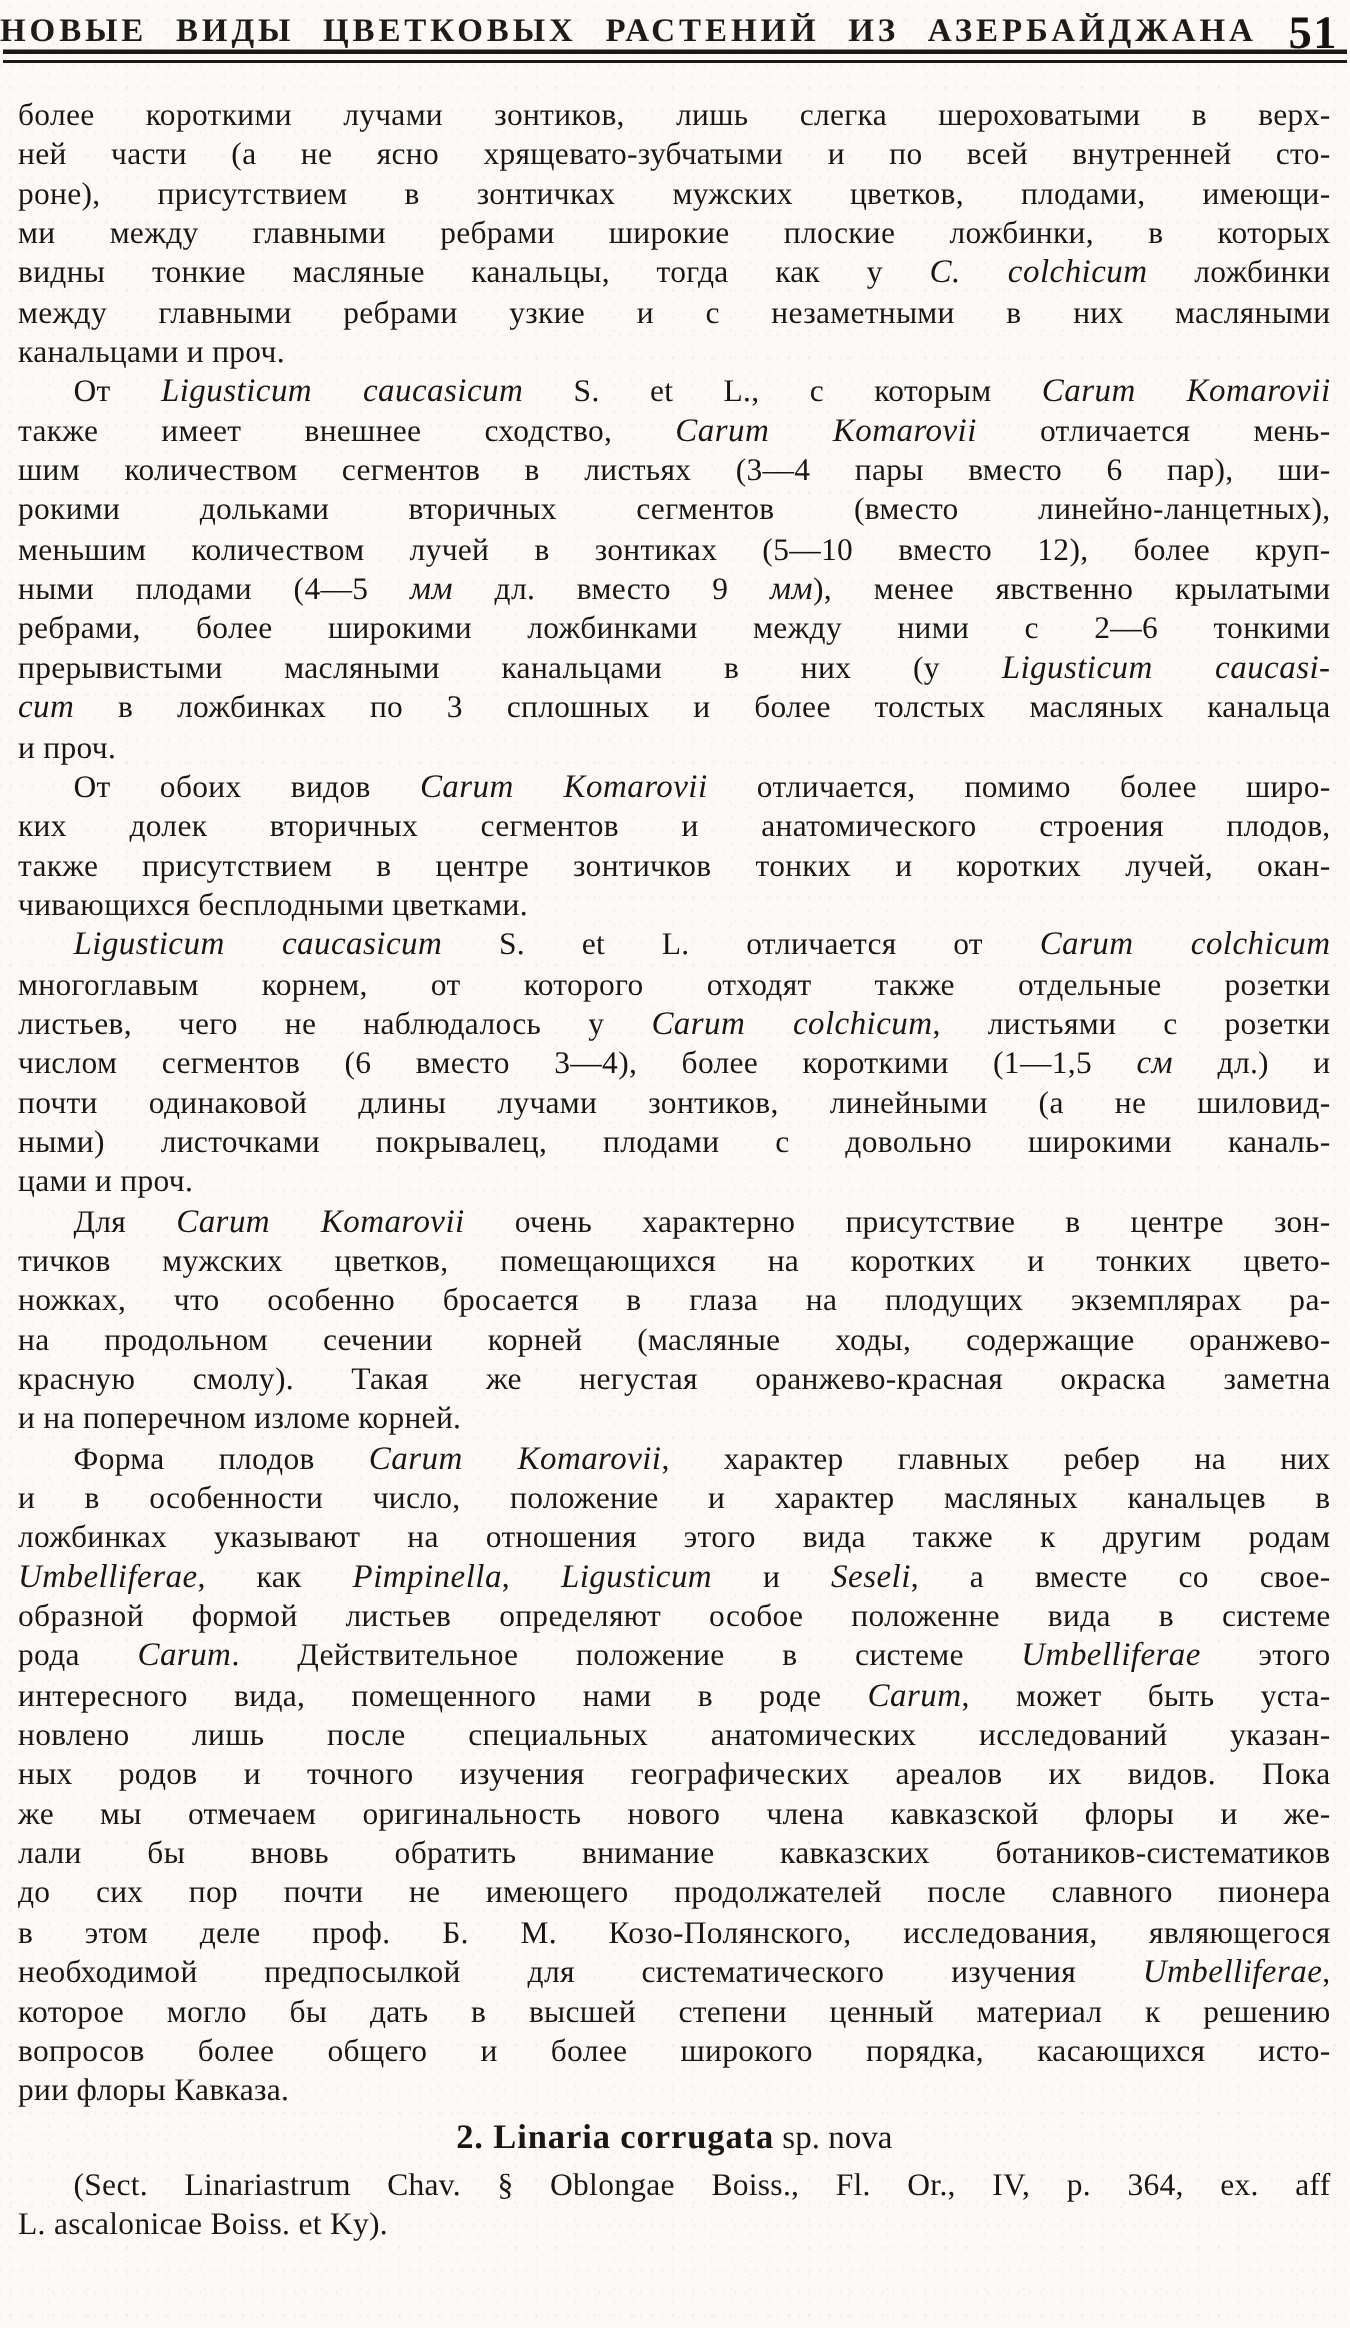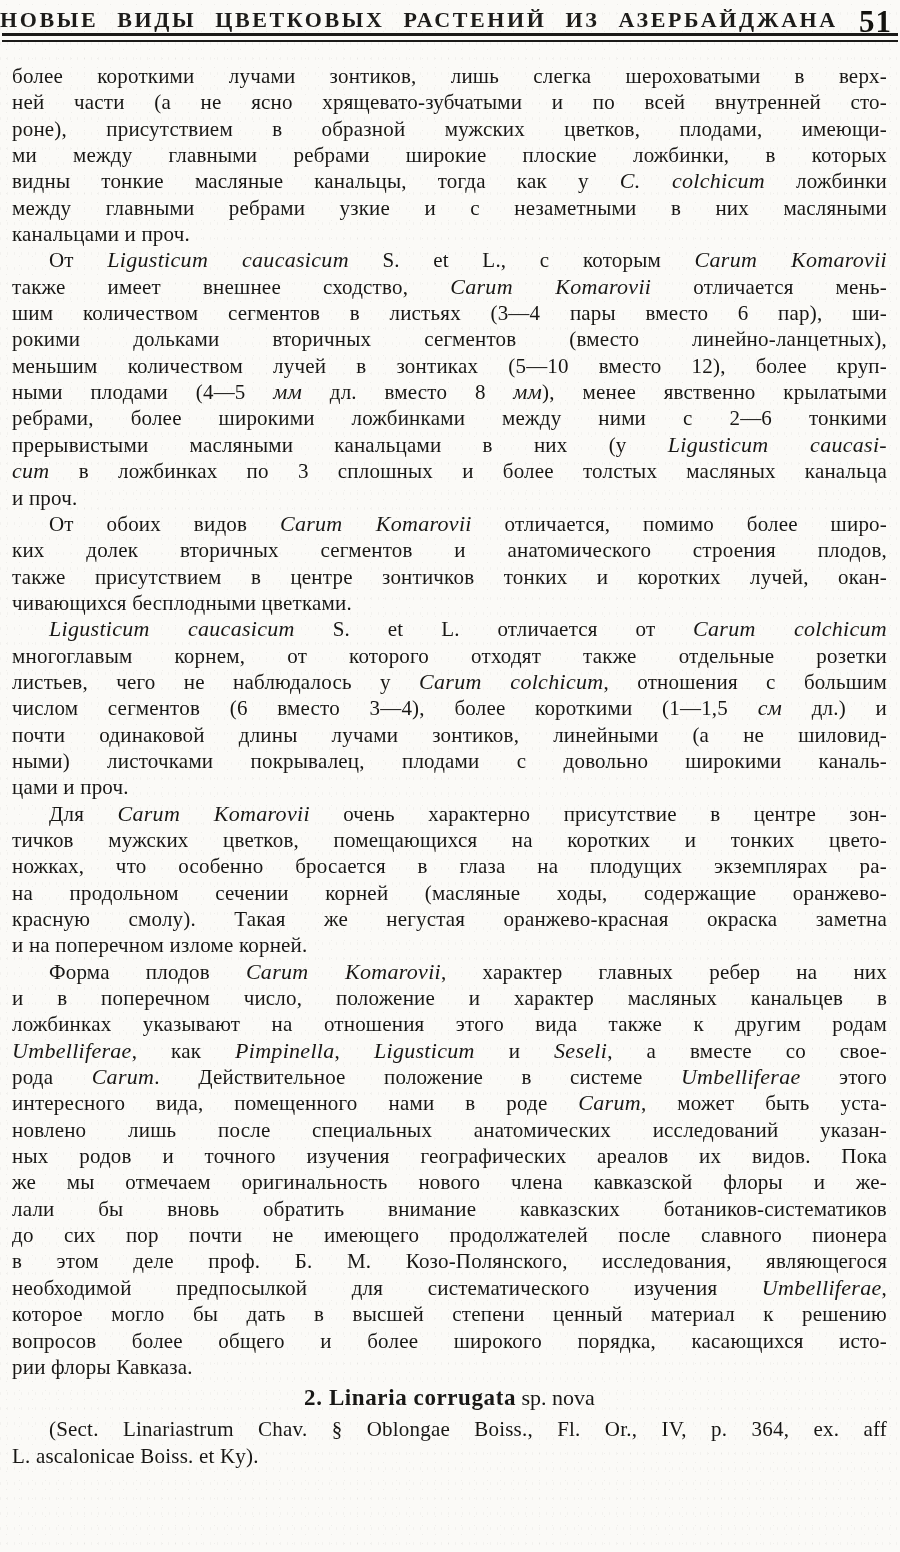"роне), присутствием в образной мужских" span.rm { text: образной -> зонтичках }
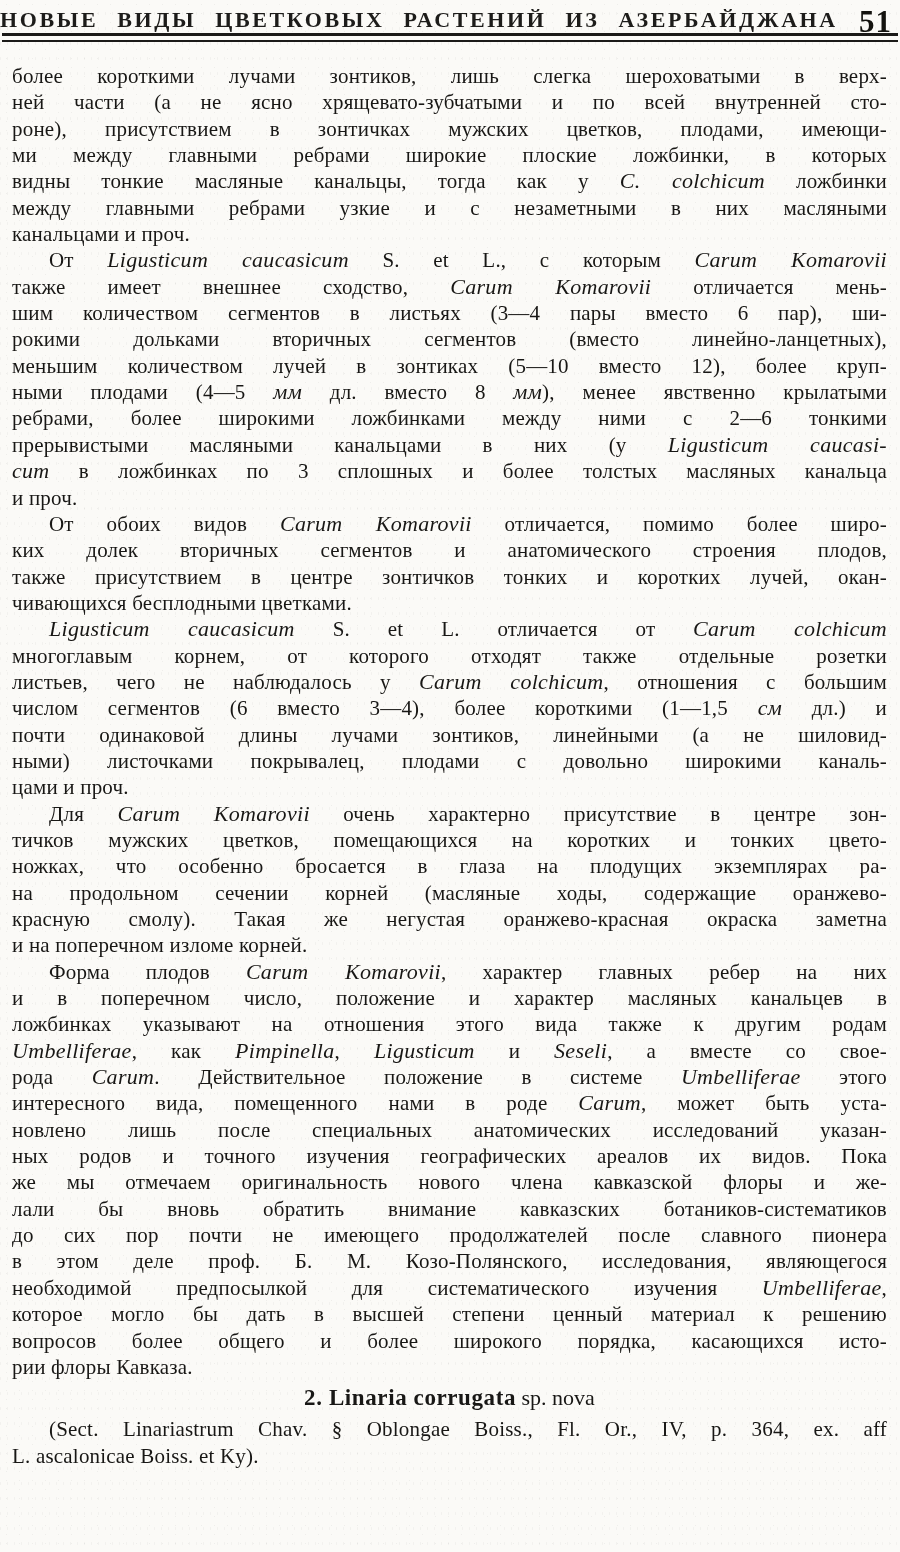"дл. вместо 8" span.rm { text: 8 -> 9 }
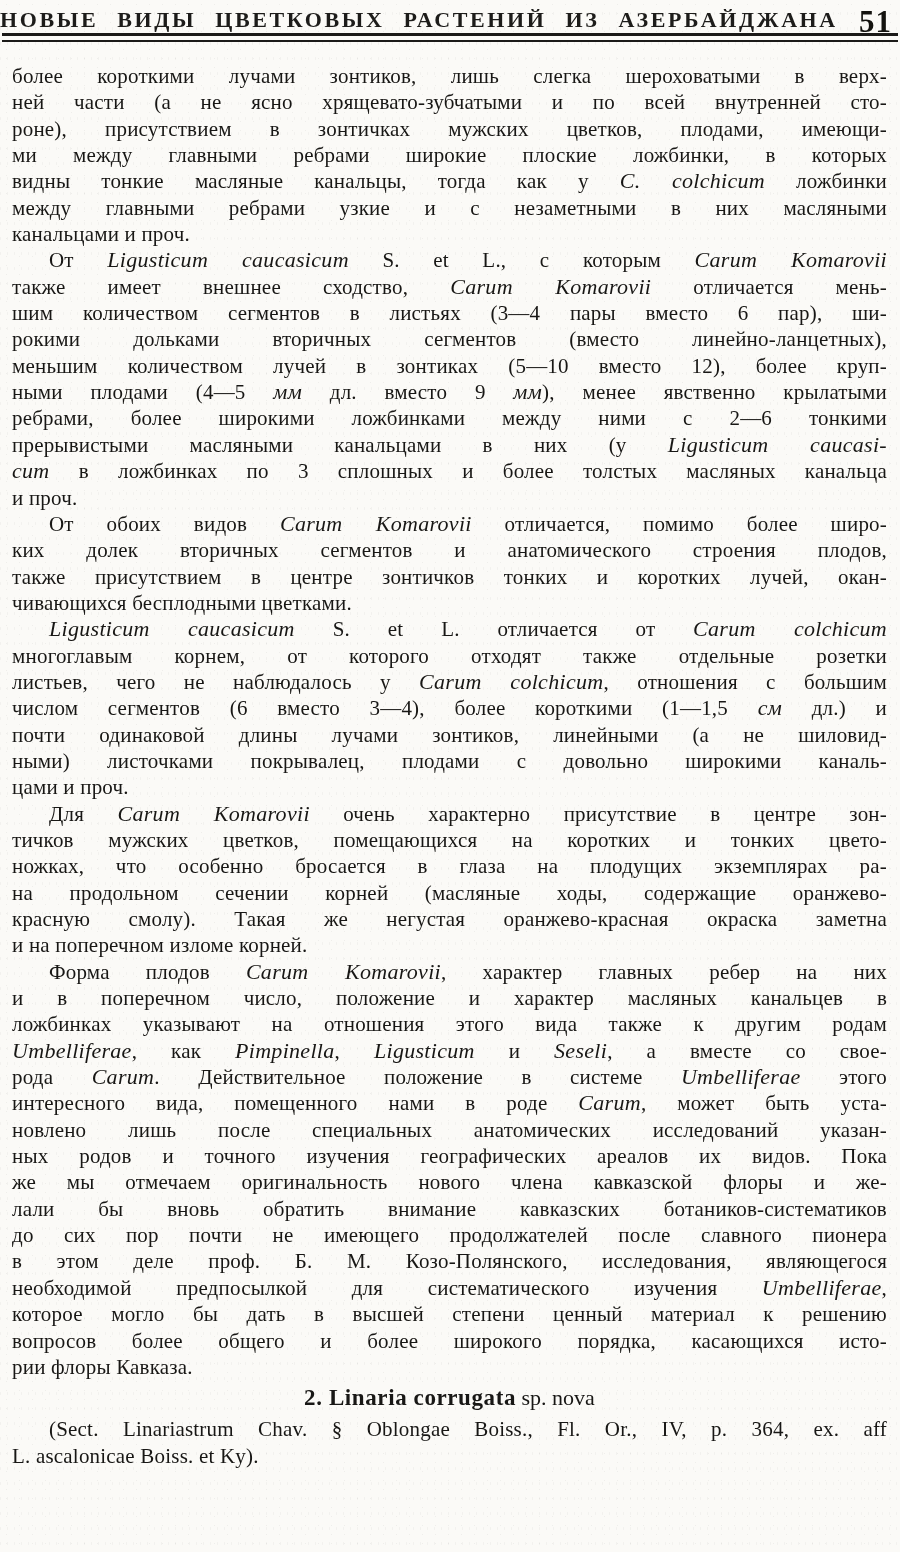", отношения с большим" span.rm { text: отношения с большим -> листьями с розетки }
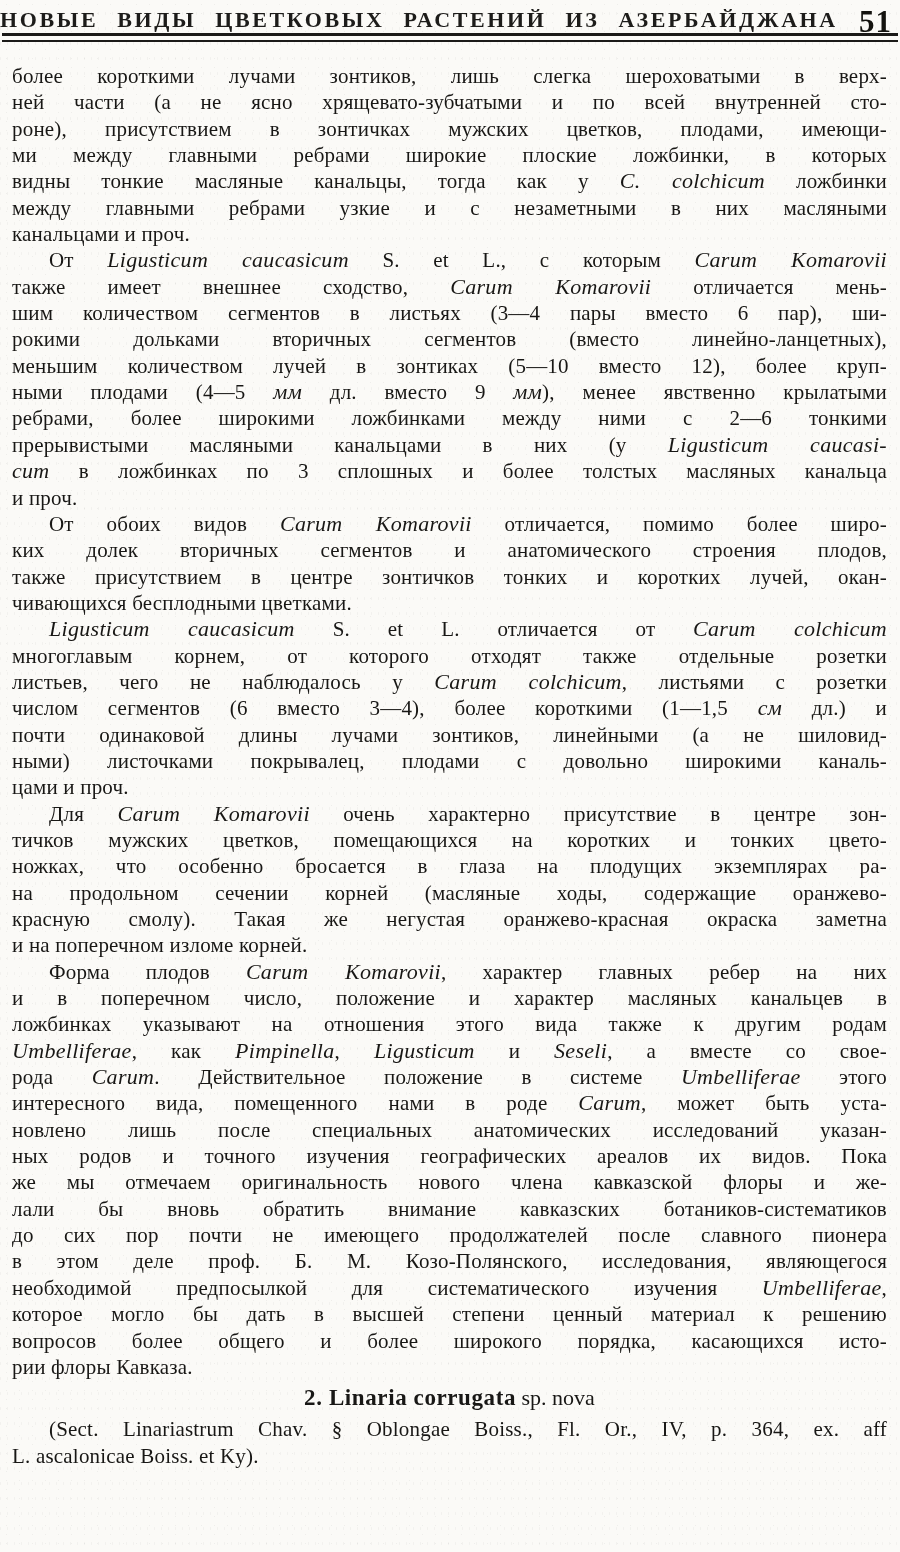"и в поперечном число, положение" span.rm { text: поперечном -> особенности }
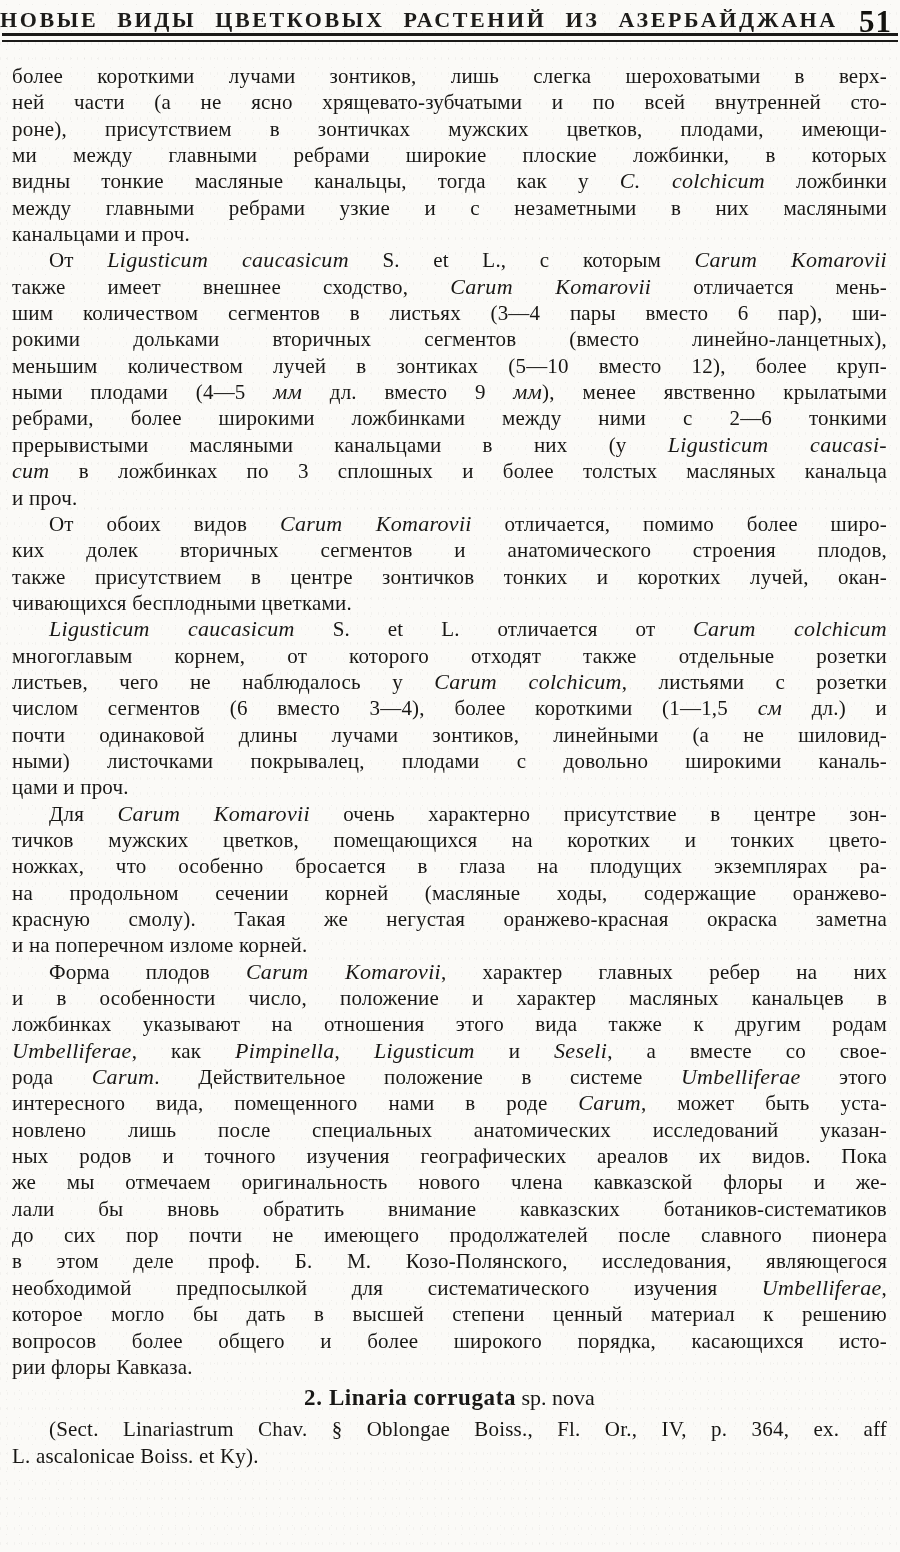"образной формой листьев определяют" div.line { html: none -> <div><span>образной формой листьев определяют особое положенне вида в системе</span></div> }
